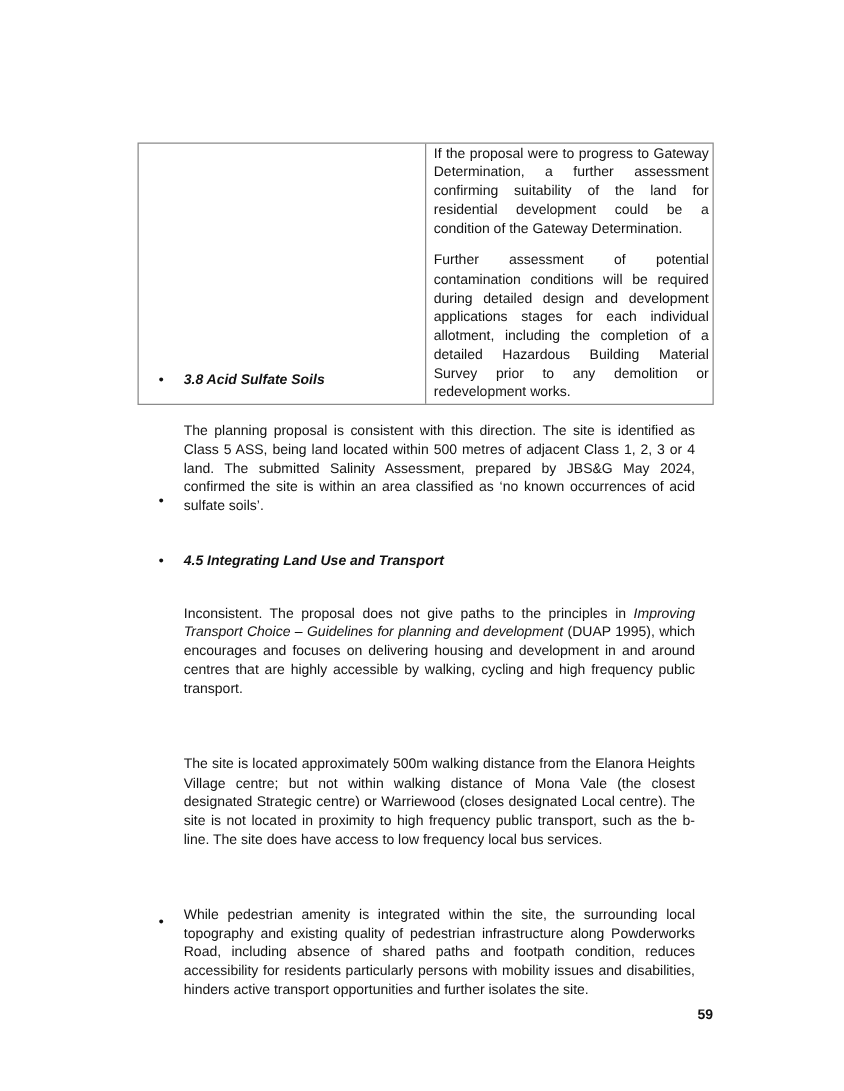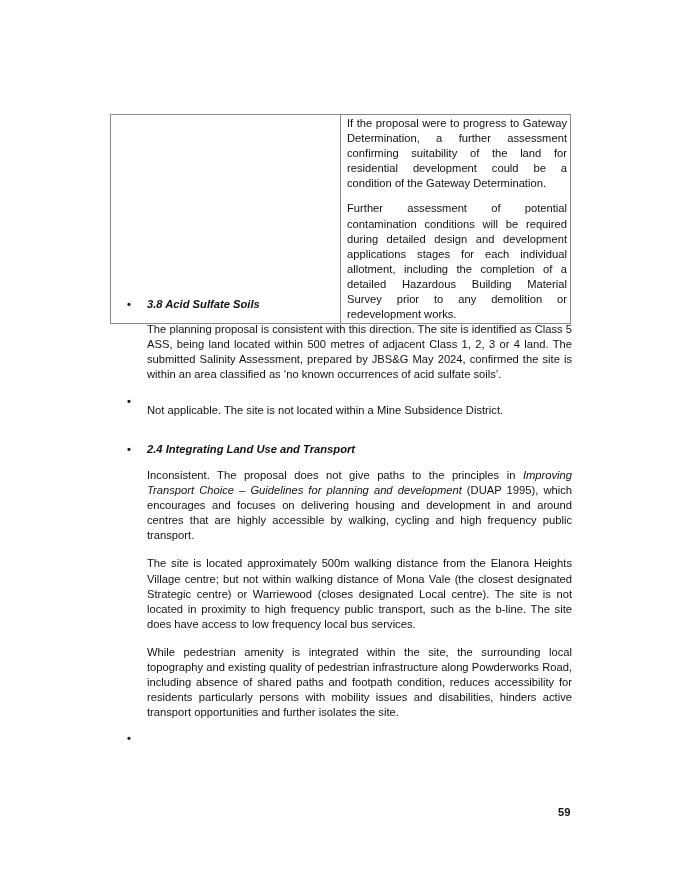"The planning proposal is consistent" .body-p { margin: 0 -> 16px }
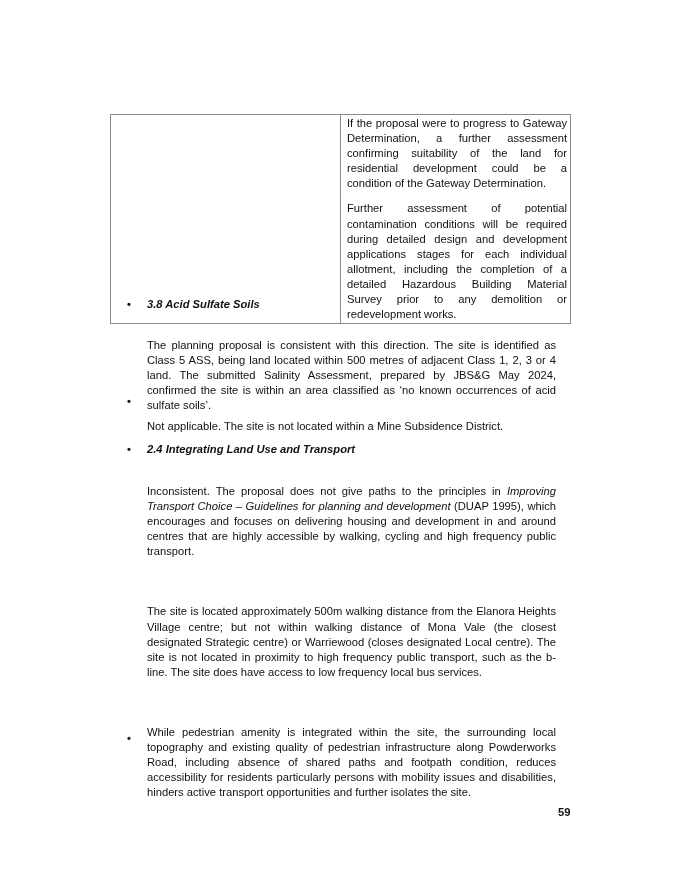"Not applicable. The site is" p.body-p { html: <p>Not applicable. The site is not located within a Mine Subsidence District.</p> -> none }
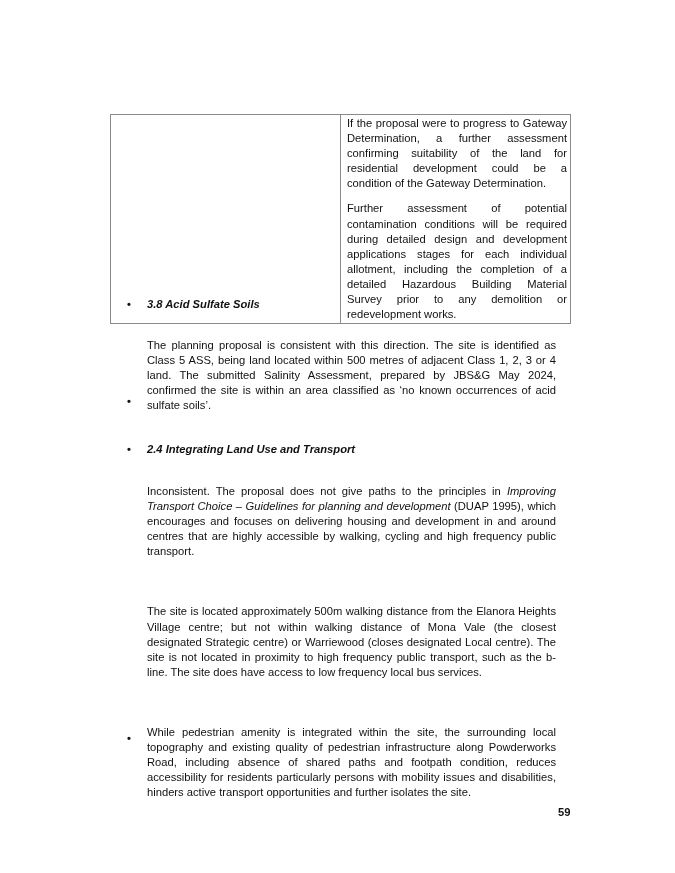"2.4 Integrating Land Use and" span { text: 2.4 -> 4.5 }
